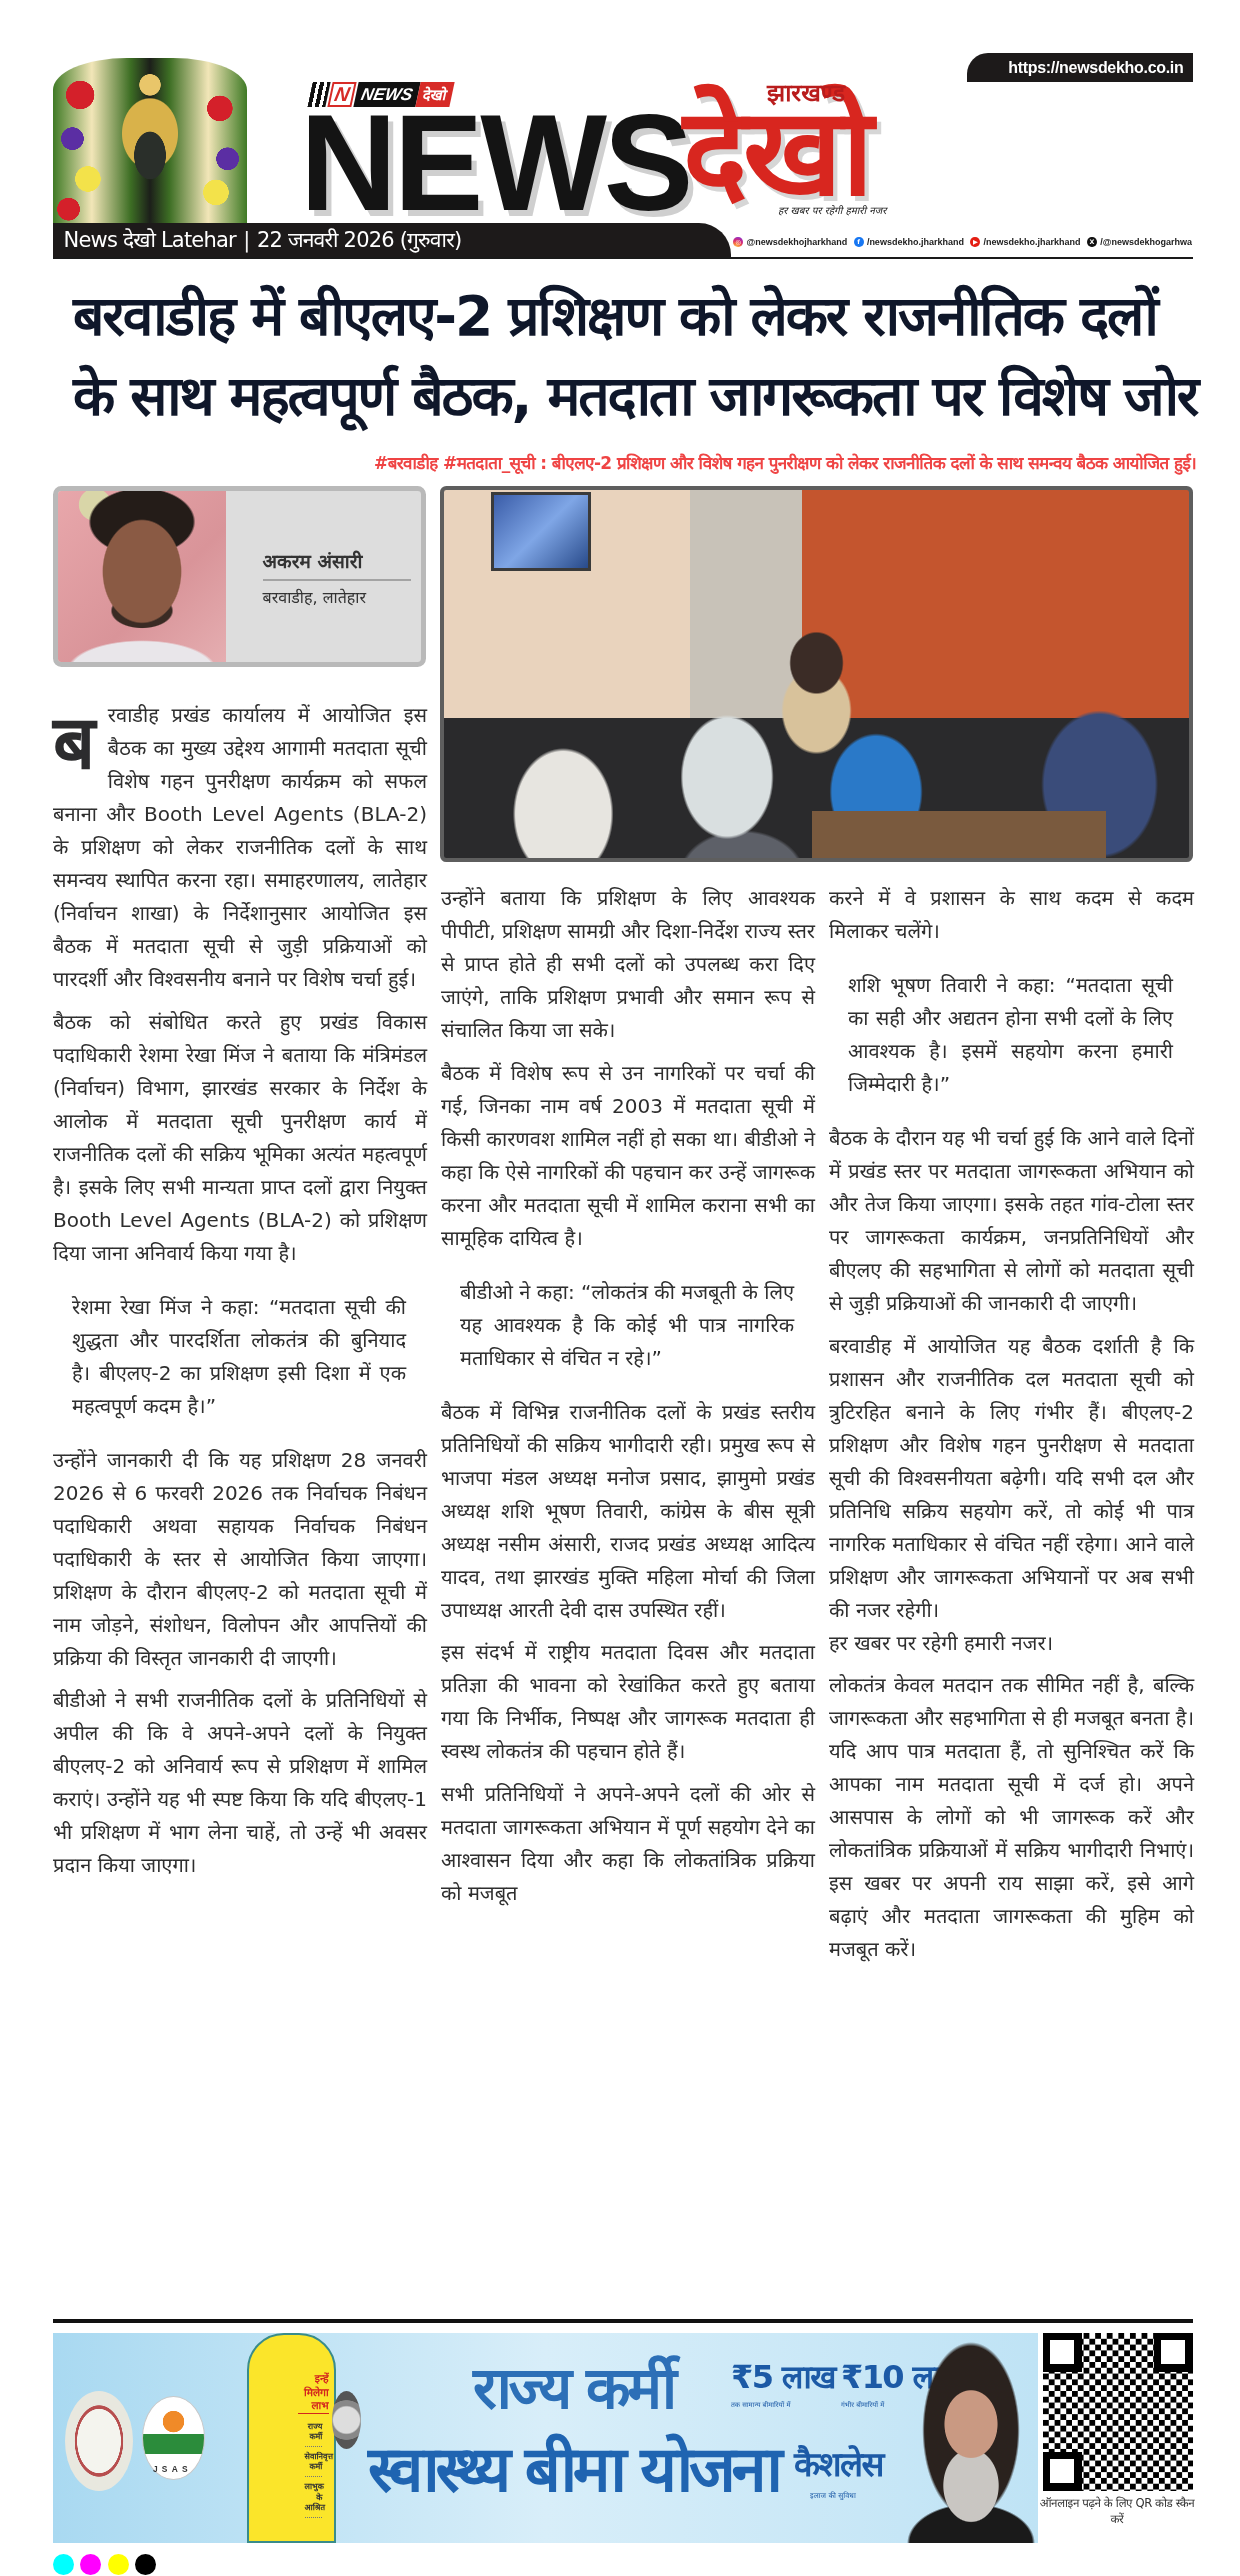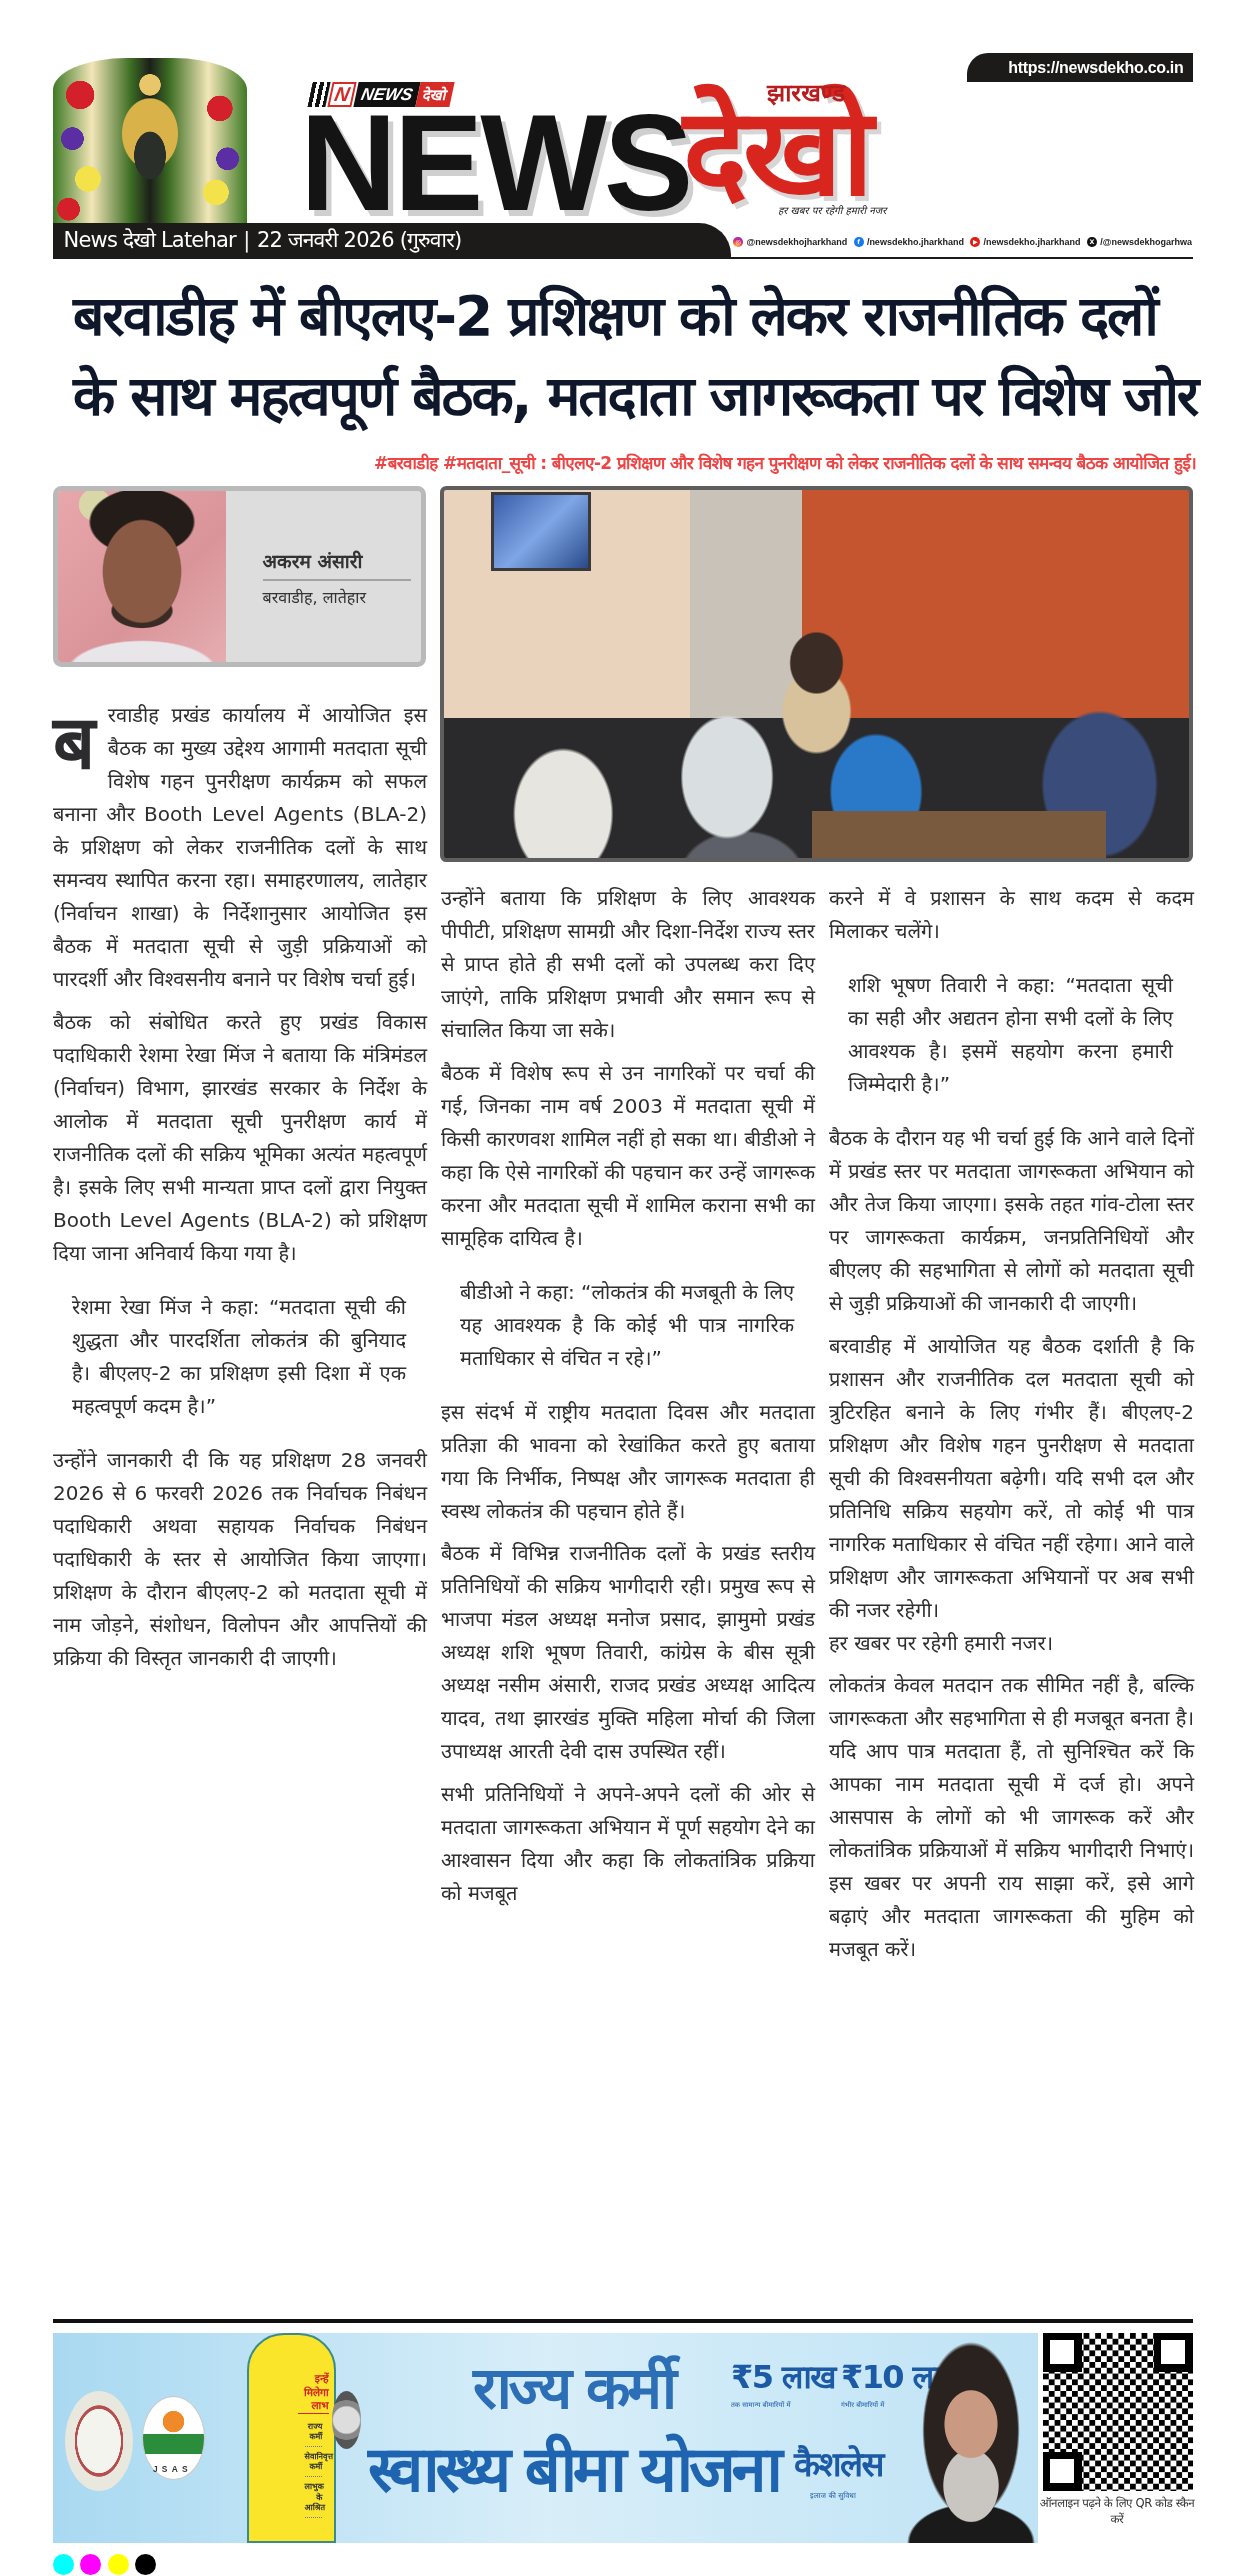"इस संदर्भ में राष्ट्रीय मतदाता" p { order: before "बैठक में विभिन्न राजनीतिक दलों" -> after "बैठक में विभिन्न राजनीतिक दलों" }
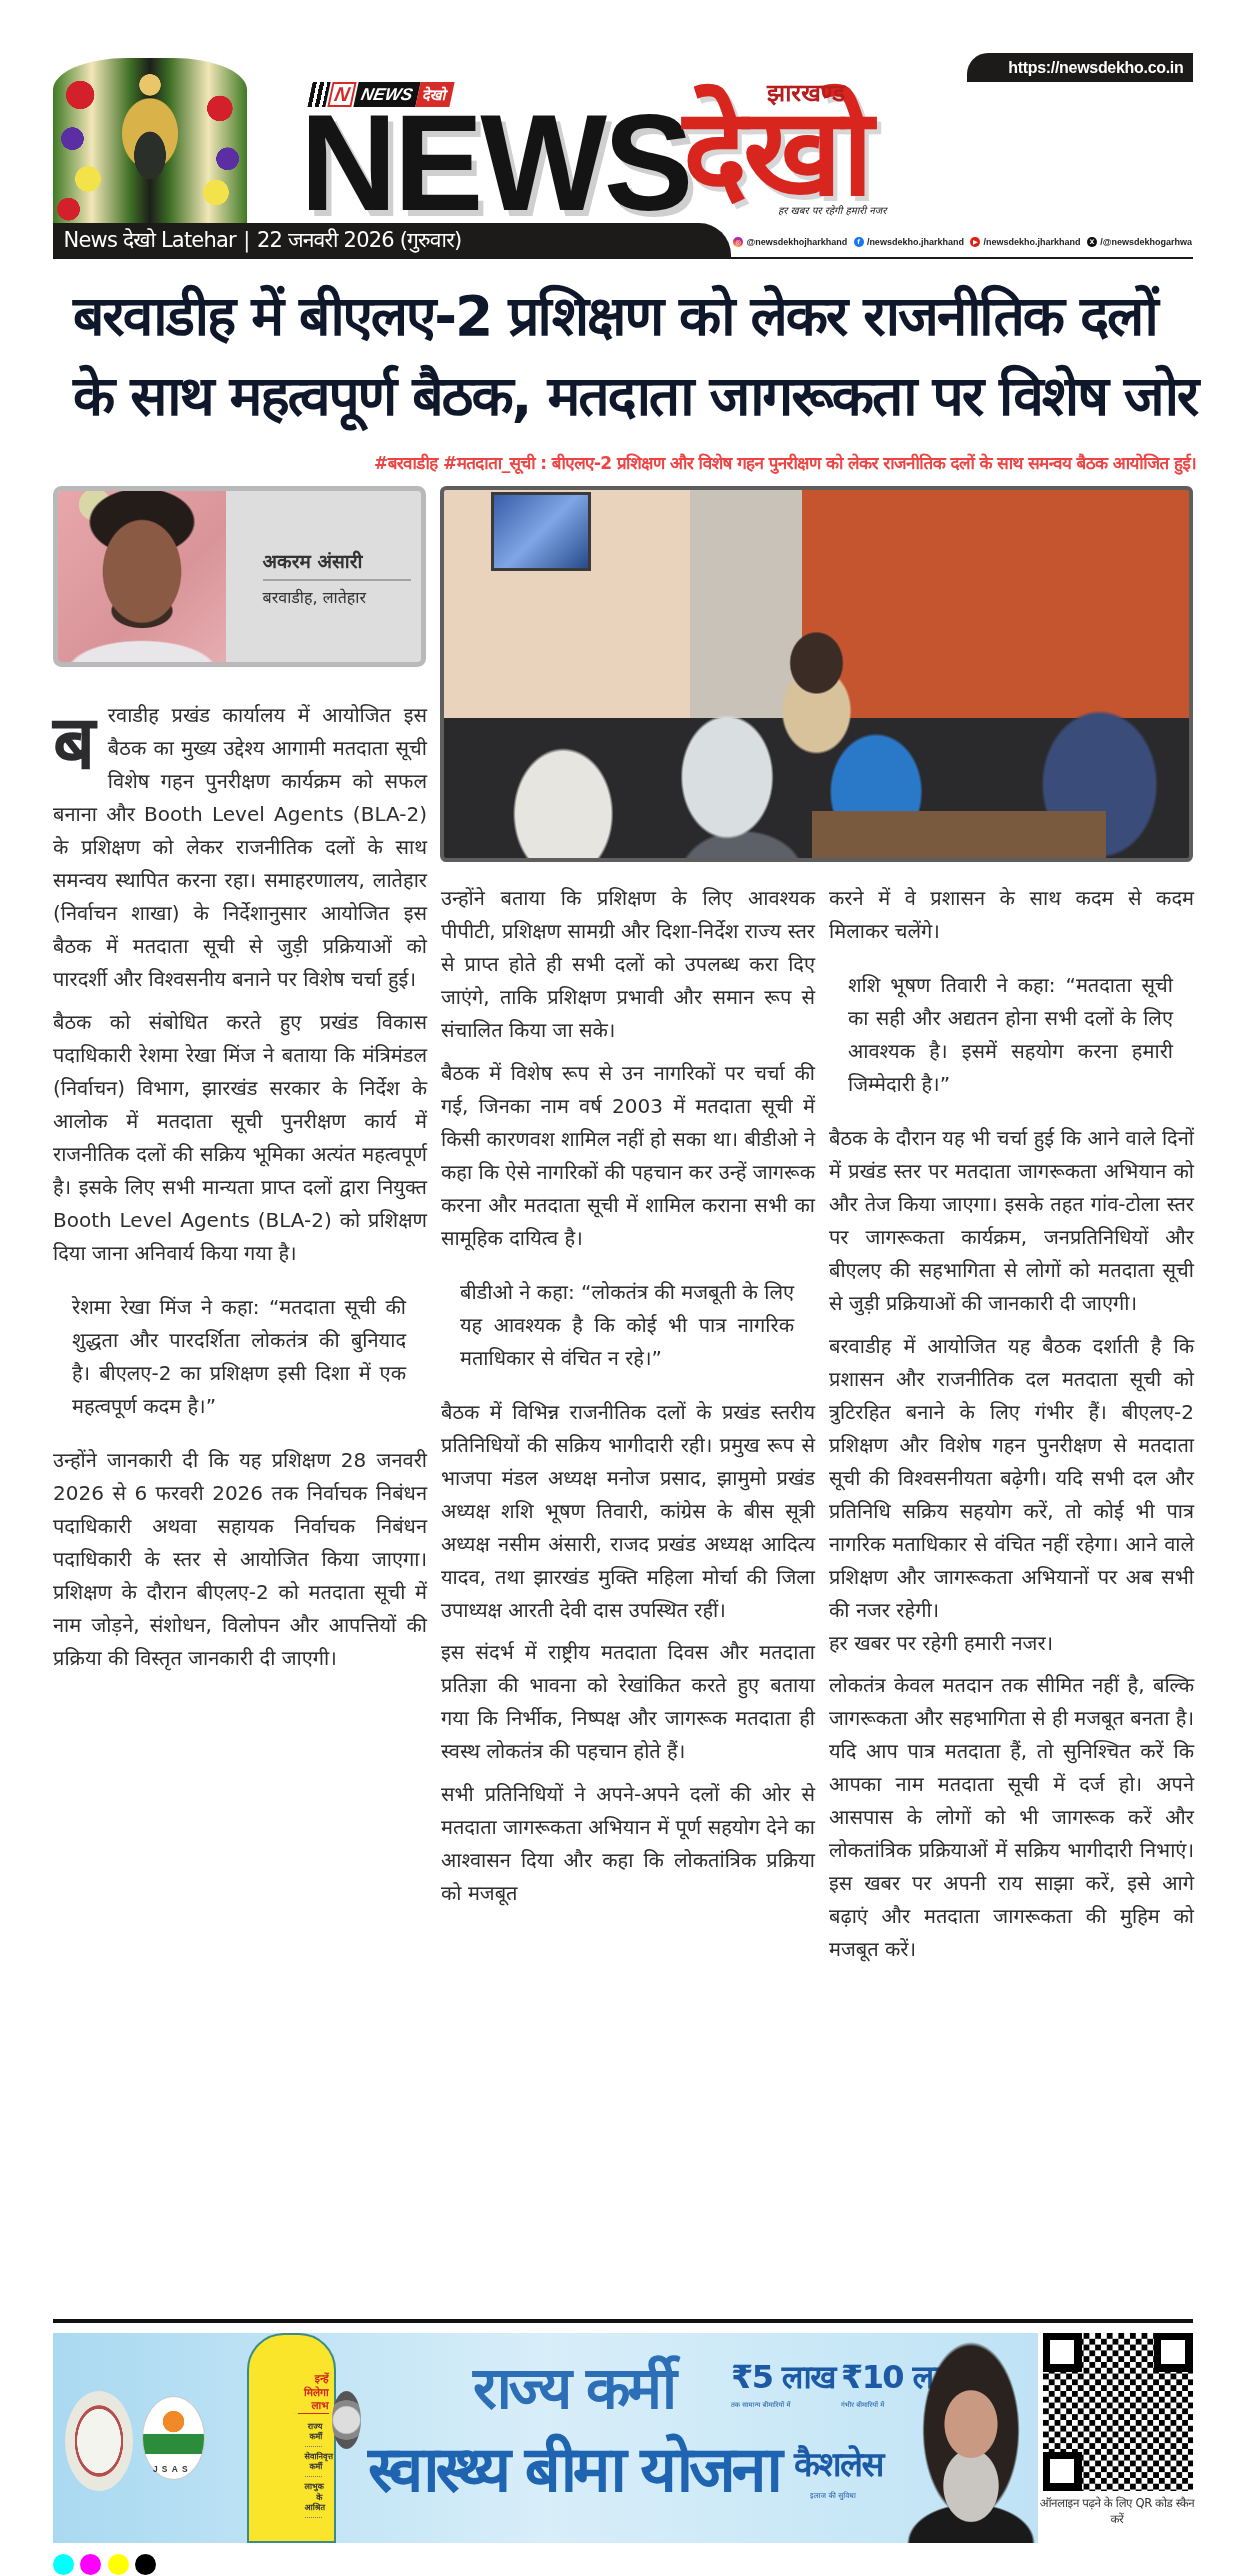"बीडीओ ने सभी राजनीतिक दलों" p { html: none -> <p>बीडीओ ने सभी राजनीतिक दलों के प्रतिनिधियों से अपील की कि वे अपने-अपने दलों के नियुक्त बीएलए-2 को अनिवार्य रूप से प्रशिक्षण में शामिल कराएं। उन्होंने यह भी स्पष्ट किया कि यदि बीएलए-1 भी प्रशिक्षण में भाग लेना चाहें, तो उन्हें भी अवसर प्रदान किया जाएगा।</p> }
